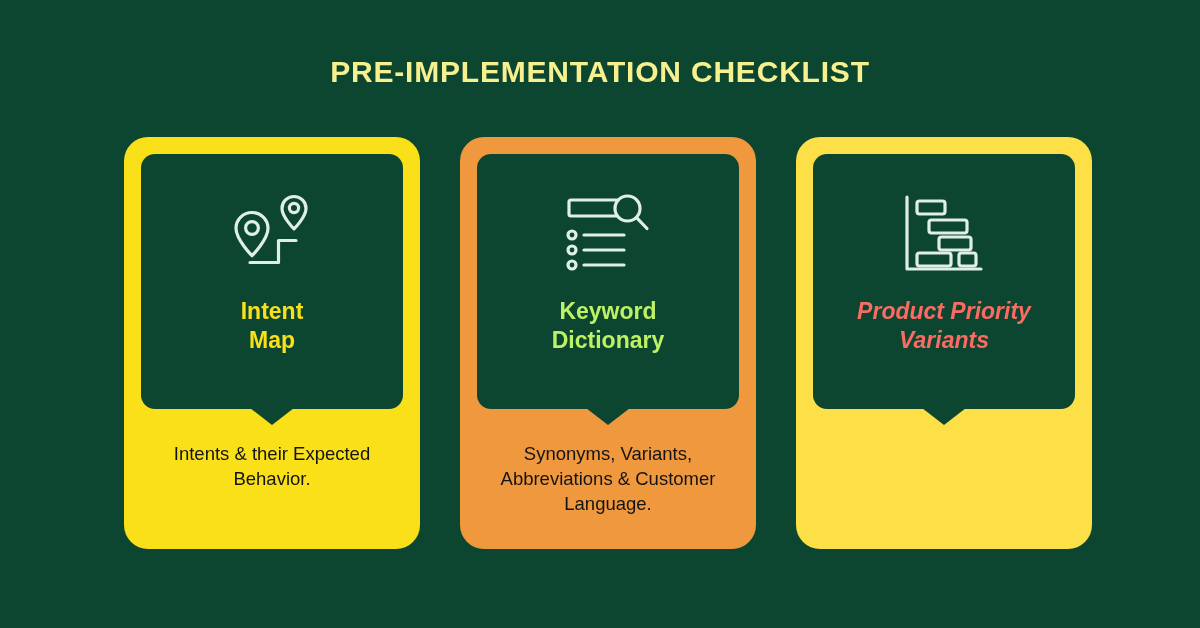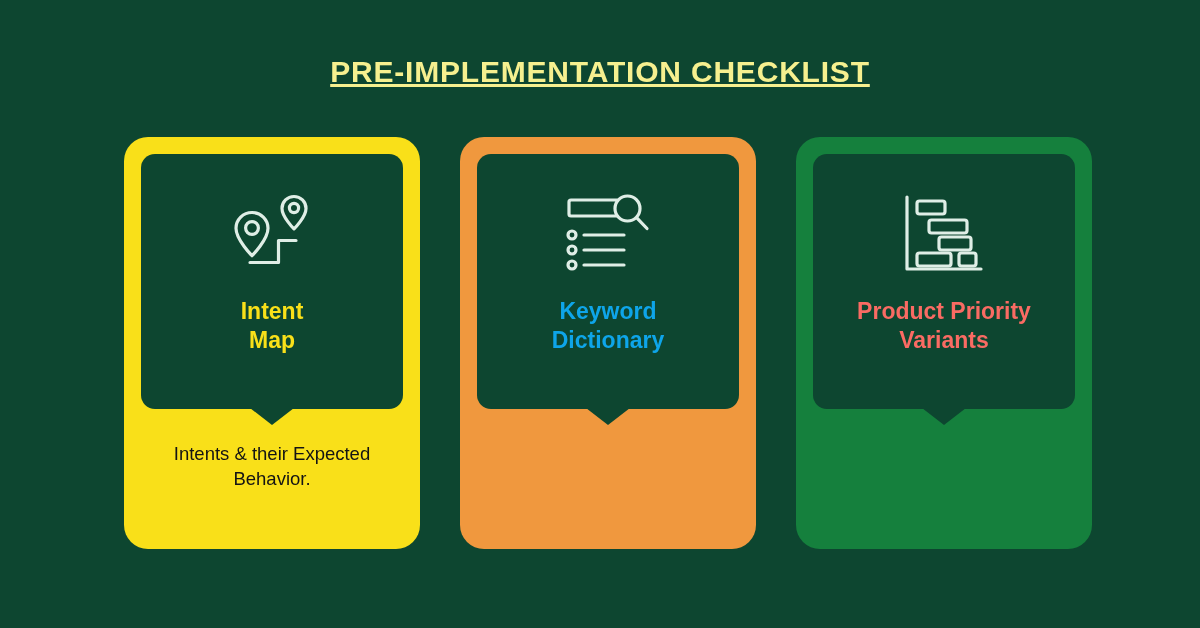"PRE-IMPLEMENTATION CHECKLIST" .page-title { text-decoration: underline -> none }
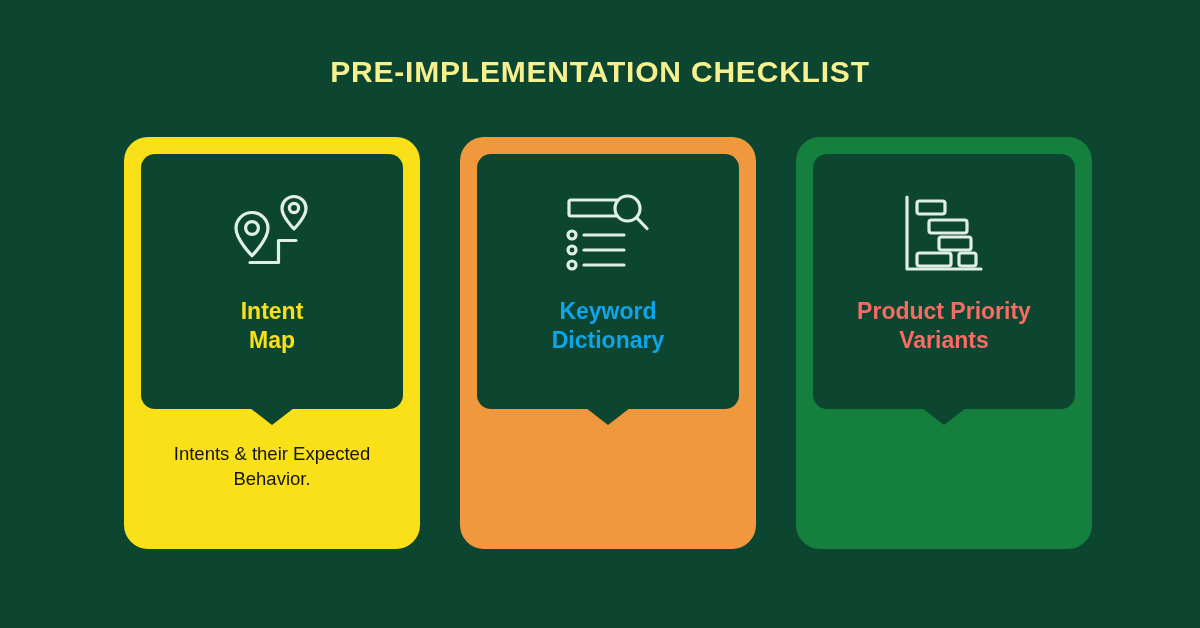"Keyword" .card.orange .card-title { color: #0ea5e9 -> #bef264 }
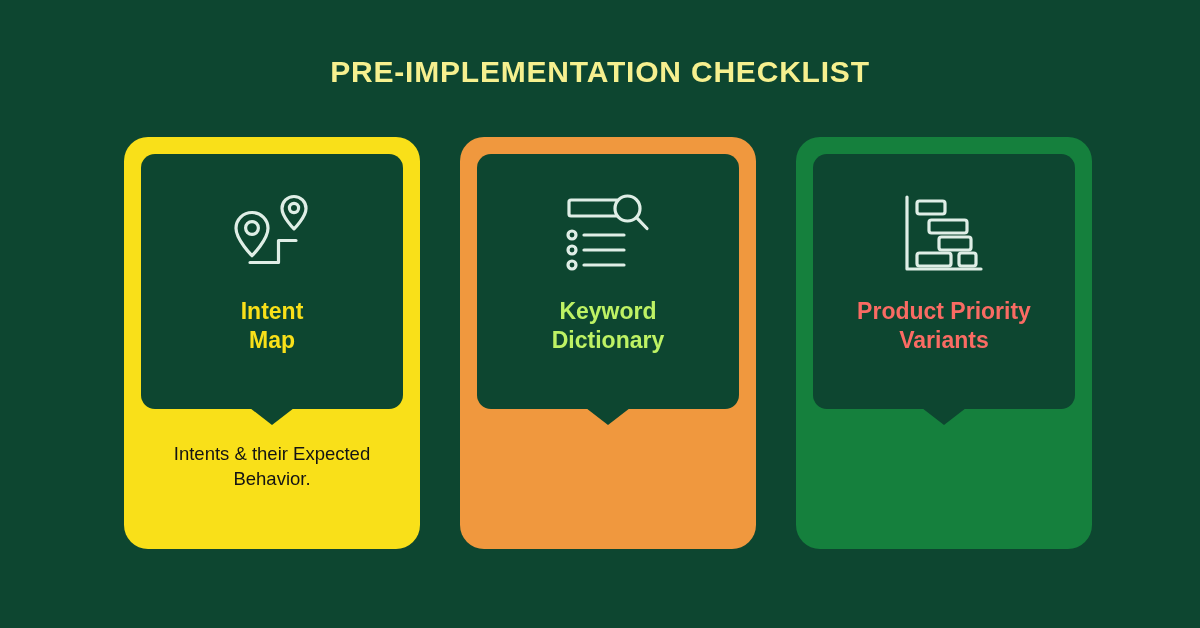"Product Priority" .card.coral { background: #15803d -> #fde047; font-style: none -> italic }
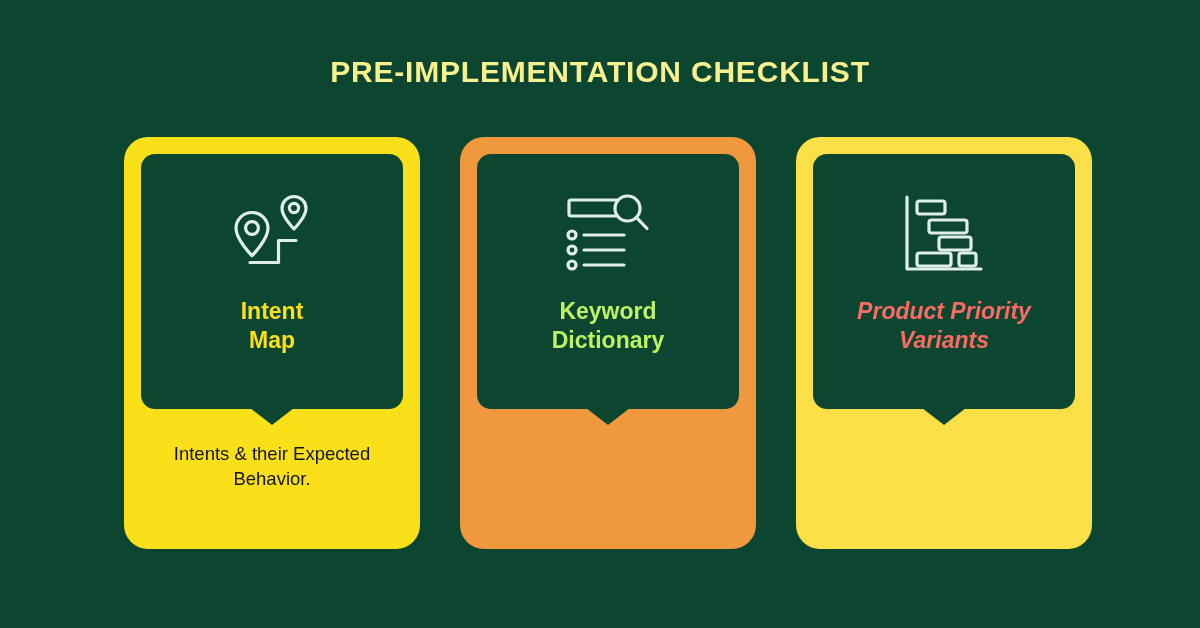"Synonyms, Variants, Abbreviations &" div.card-desc { html: none -> <div>Synonyms, Variants, Abbreviations &amp; Customer Language.</div> }
